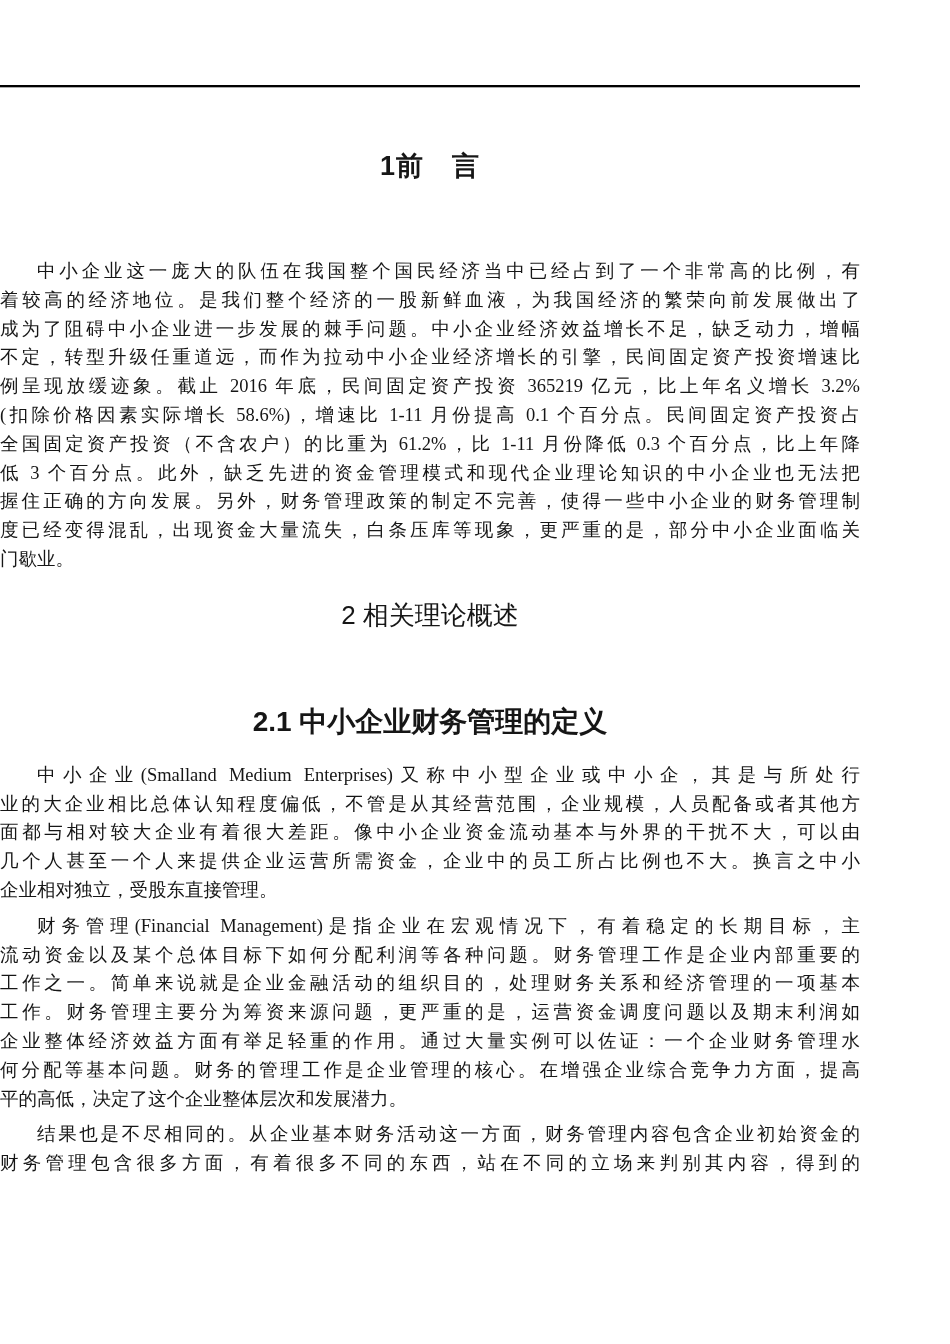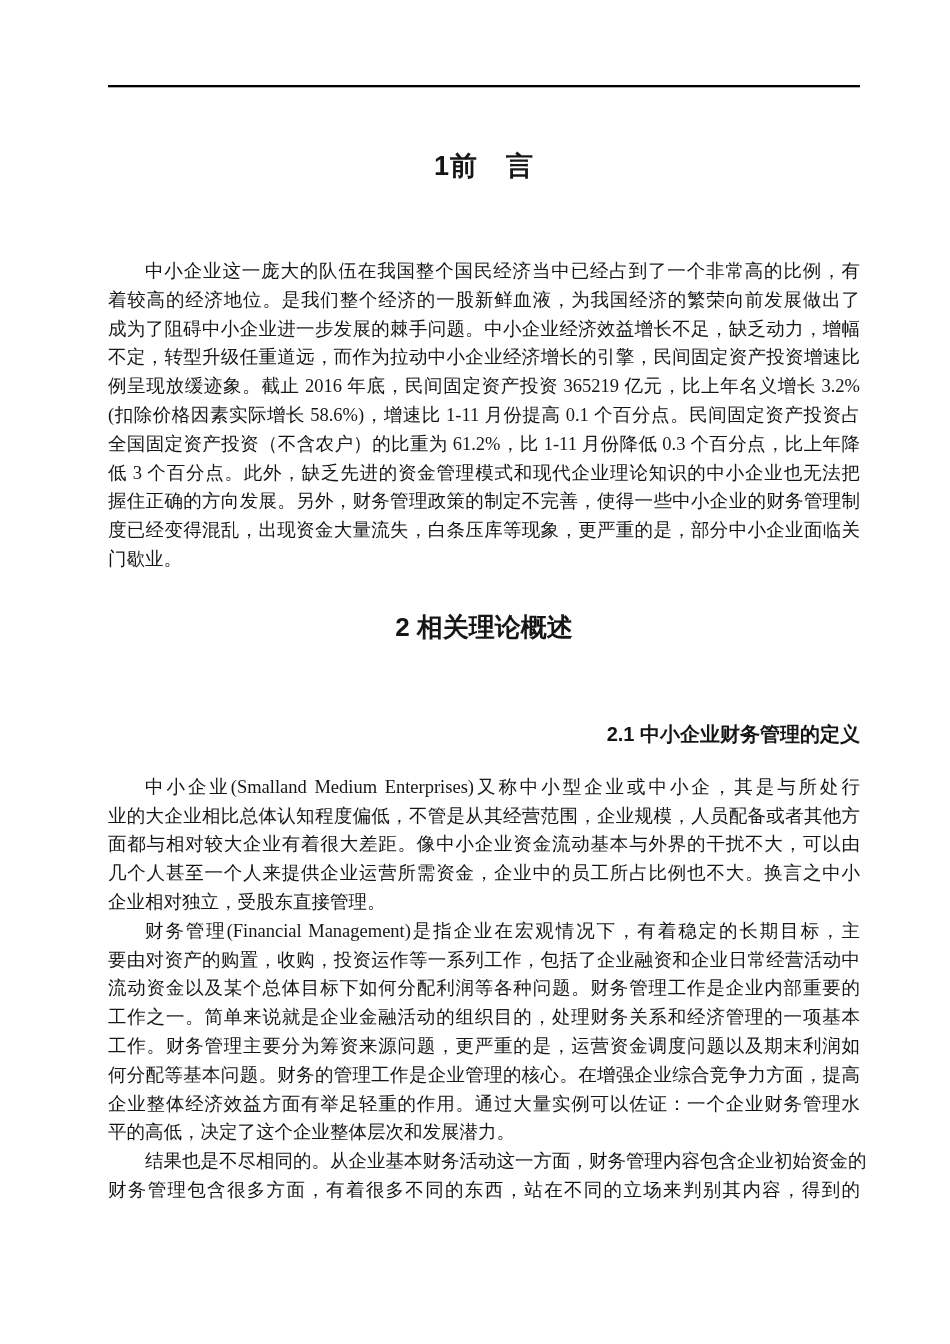"1前 言" .content { padding-left: 108px -> none }
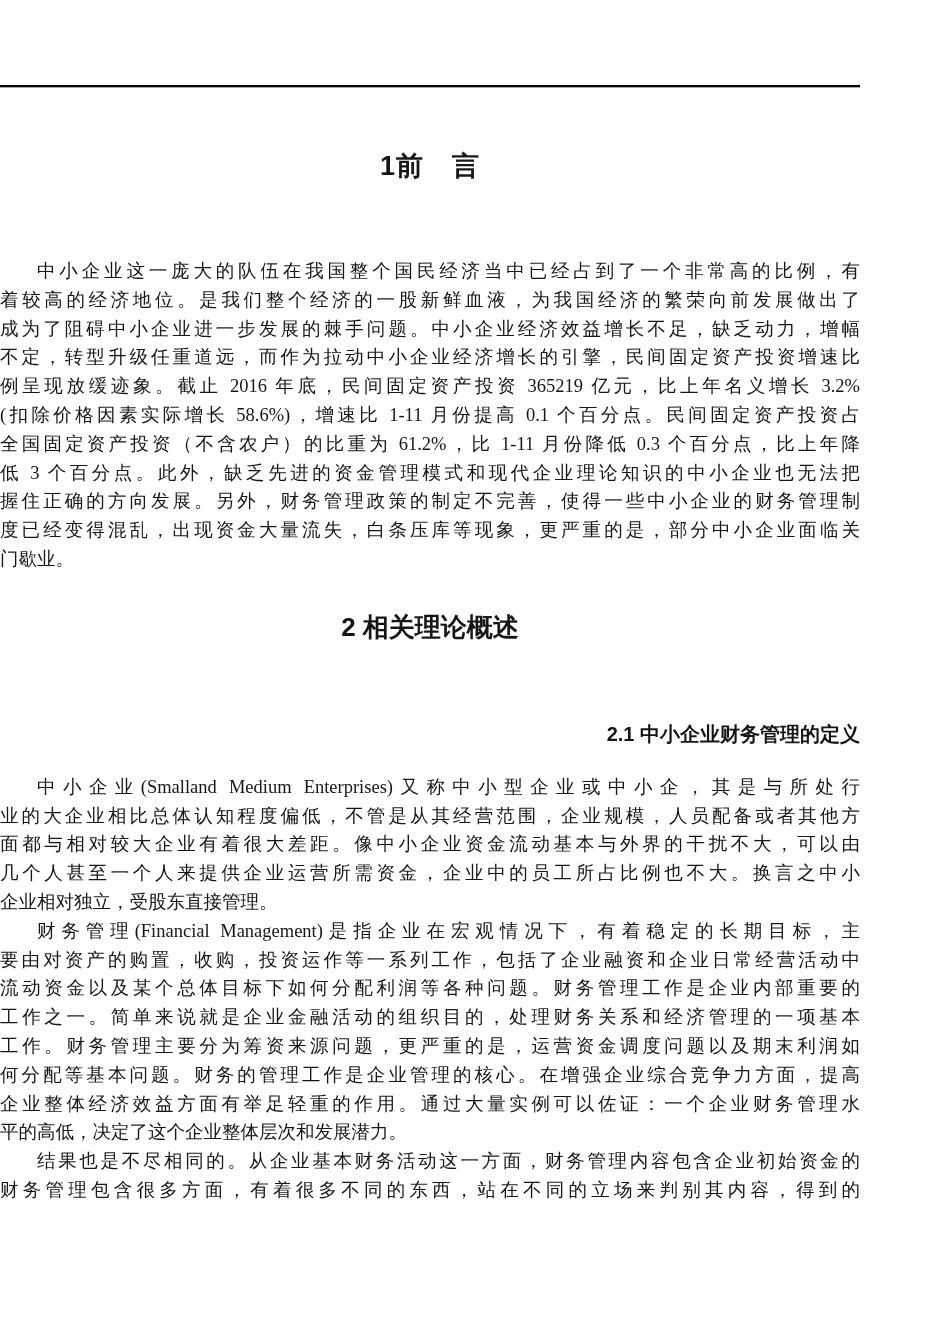"中小企业这一庞大的队伍在我国整个国民经济当中已经占到了一个非常高的比例，有" .para .line:first-child { margin-top: none -> 7px }
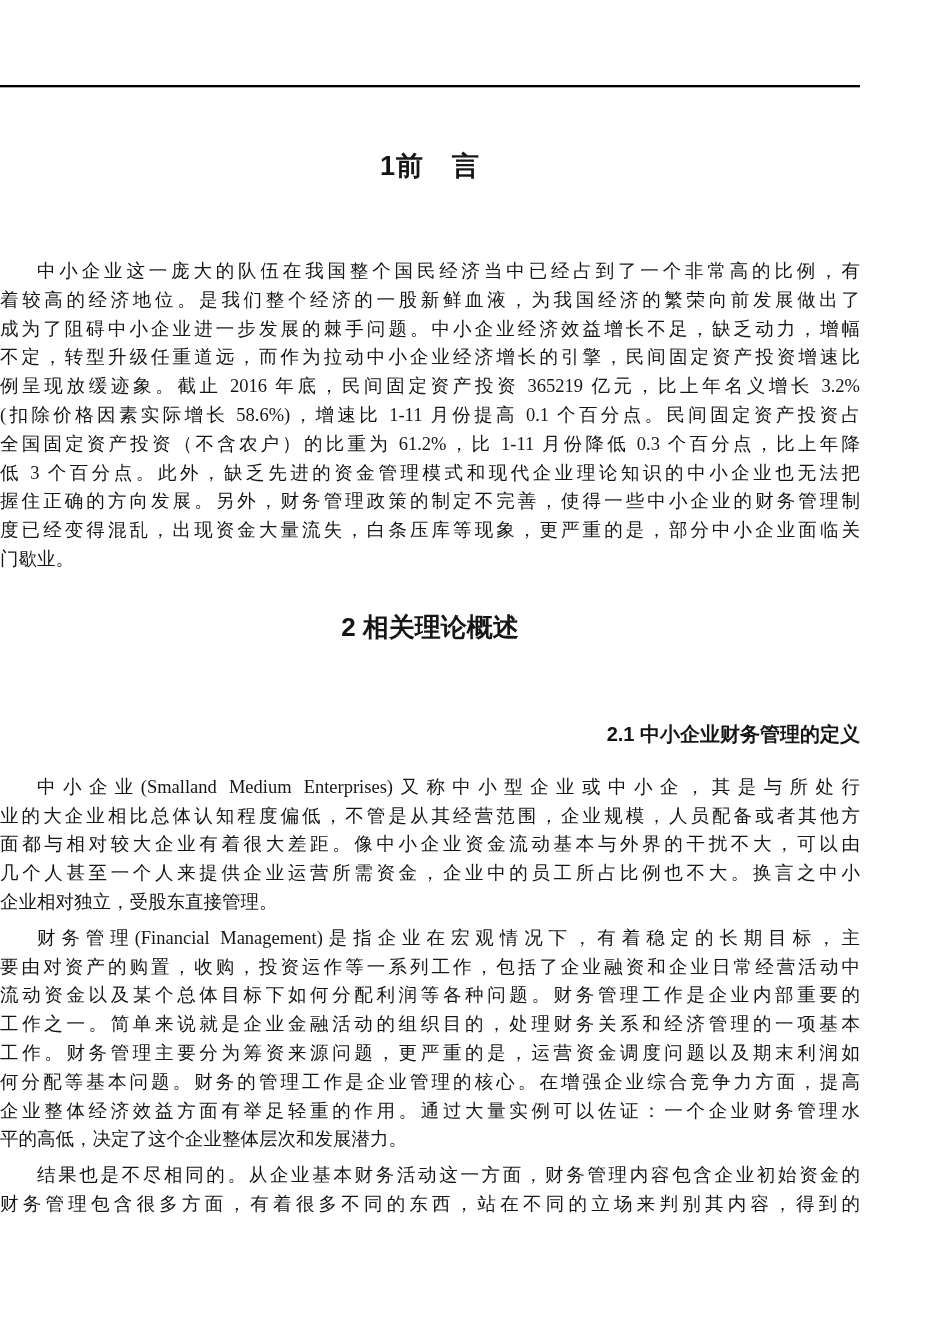"2 相关理论概述" .section-title { font-weight: bold -> normal; margin-top: 36px -> 24px }
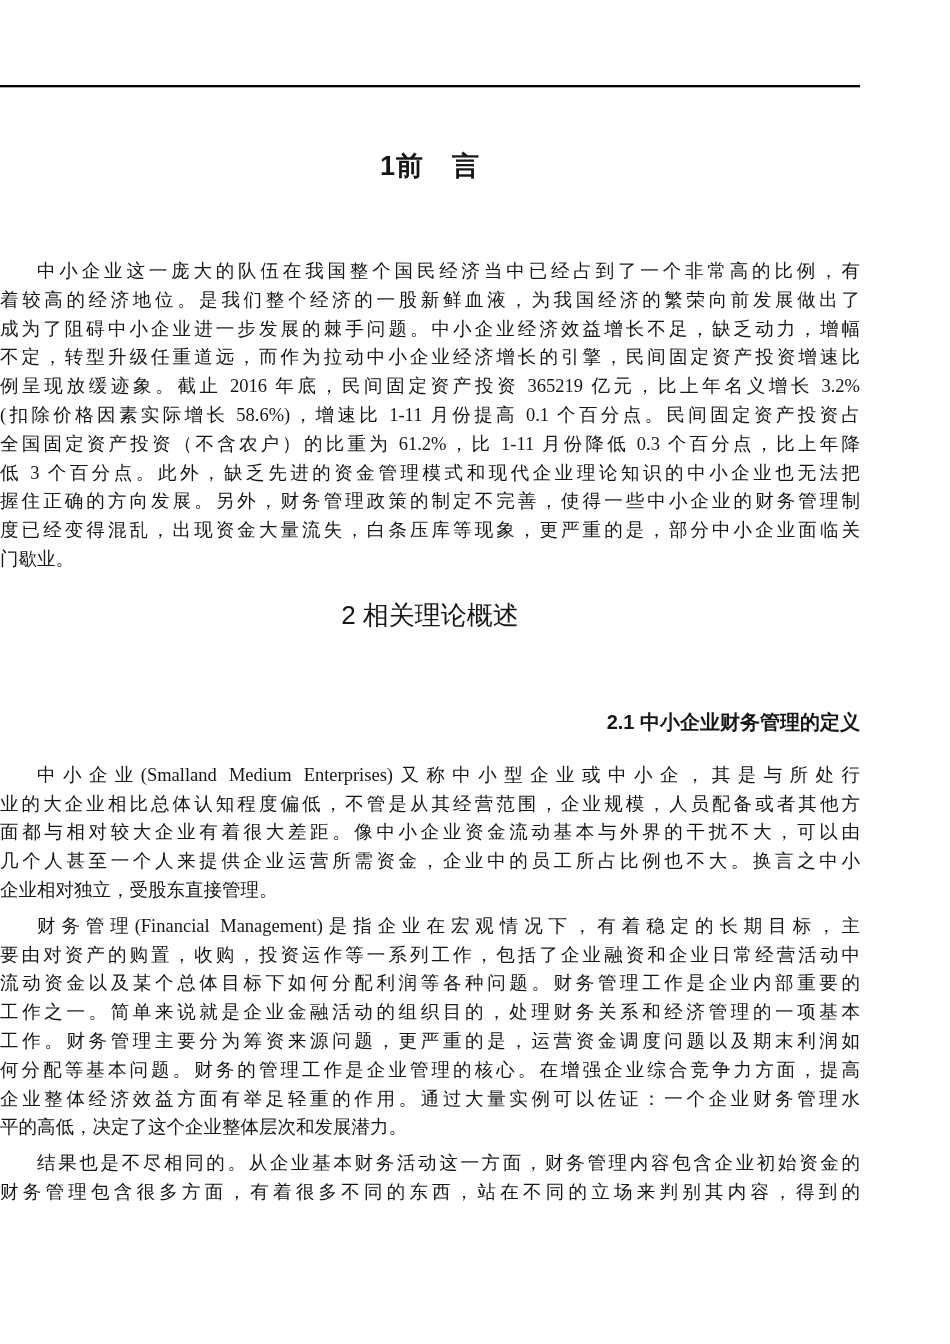"2.1 中小企业财务管理的定义" .sub-heading { font-size: 20px -> 28px; text-align: right -> center }
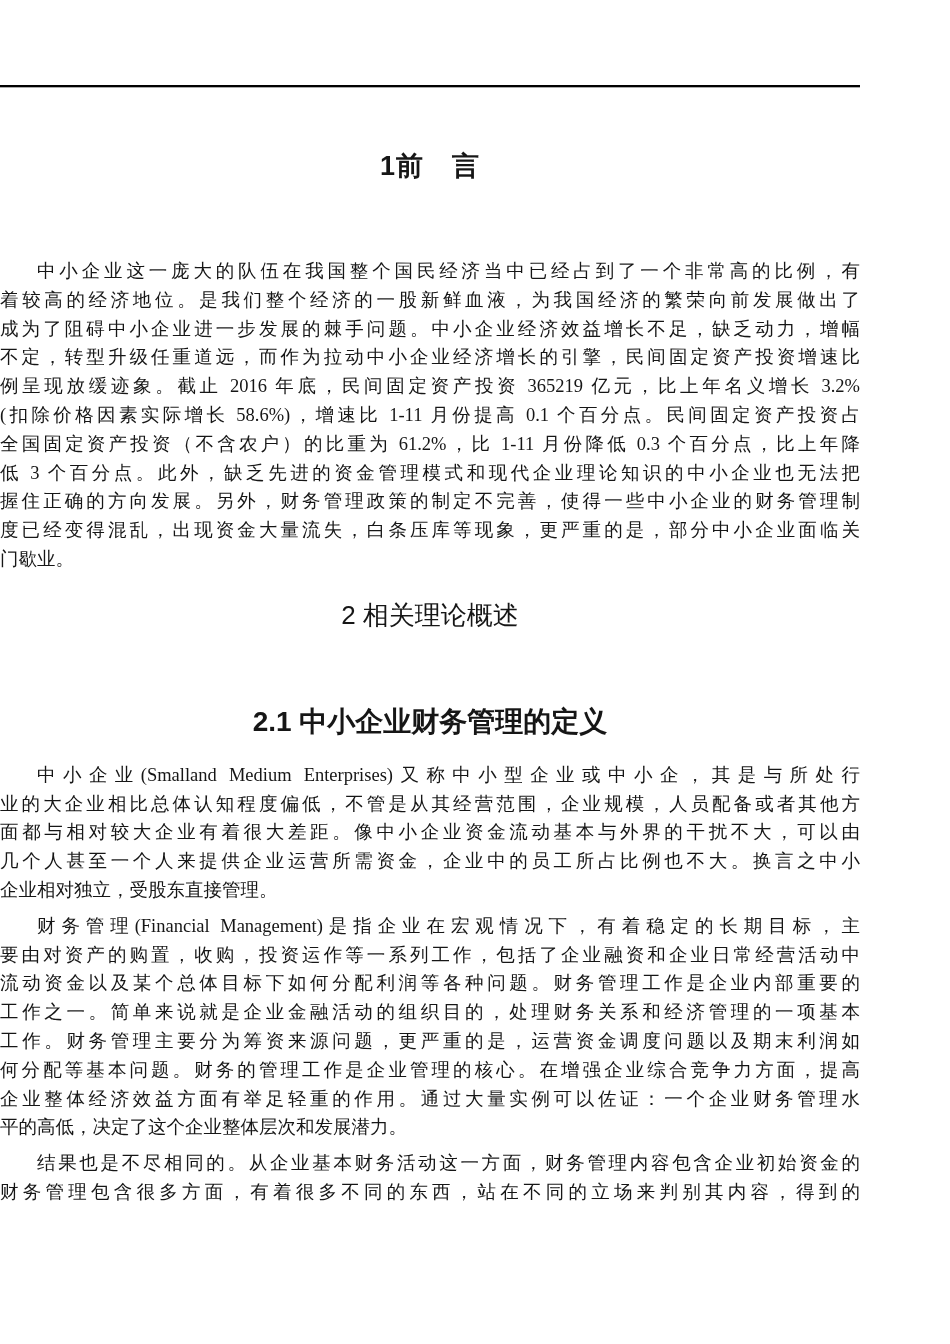"要由对资产的购置，收购，投资运作等一系列工作，包括了企业融资和企业日常经营活动中" div.line { html: <div>要由对资产的购置，收购，投资运作等一系列工作，包括了企业融资和企业日常经营活动中</div> -> none }
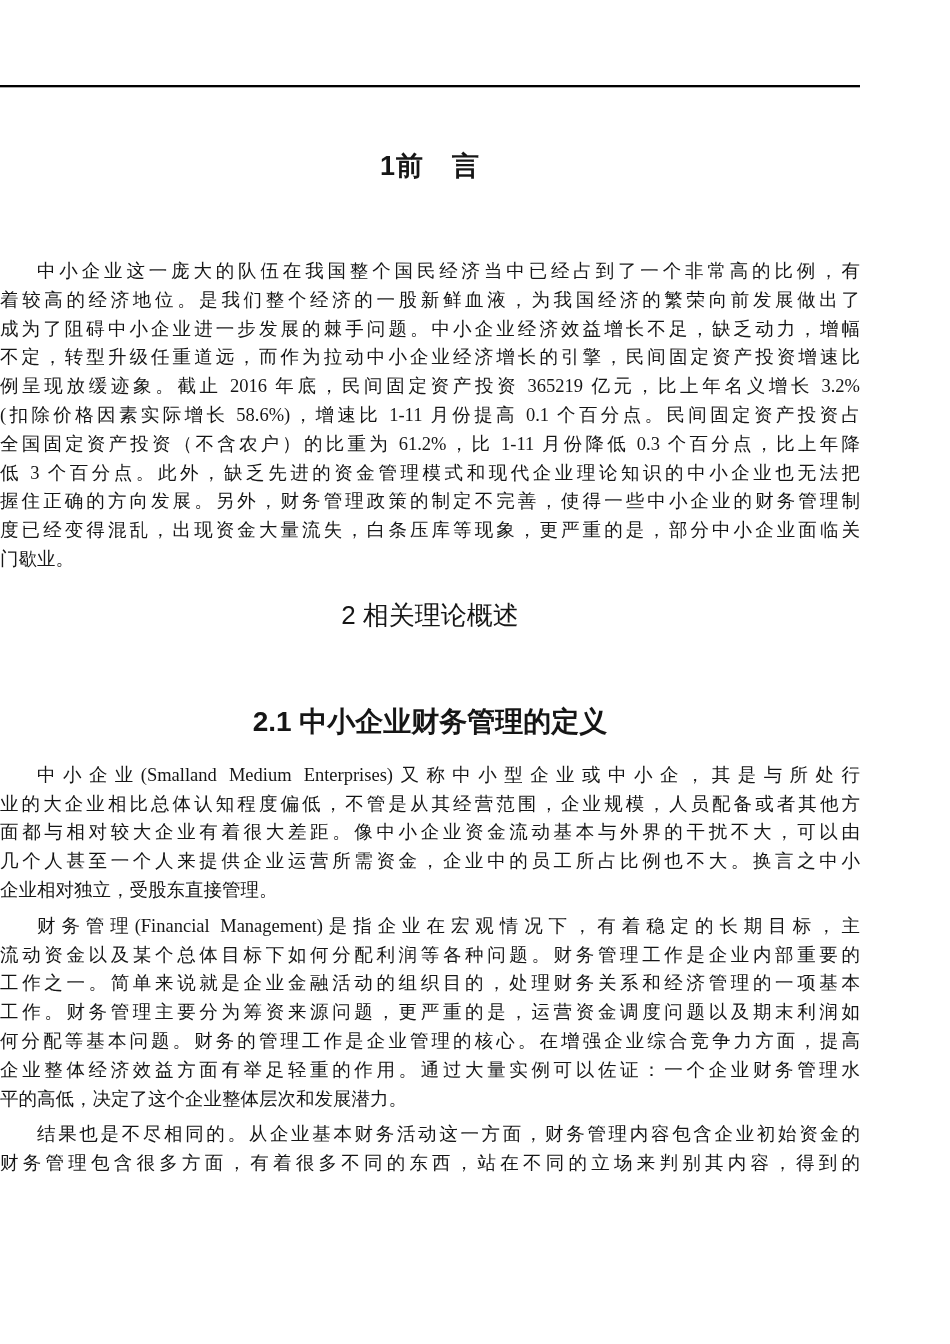"何分配等基本问题。财务的管理工作是企业管理的核心。在增强企业综合竞争力方面，提高" div.line { order: before "企业整体经济效益方面有举足轻重的作用。通过大量实例可以佐证：一个企业财务管理水" -> after "企业整体经济效益方面有举足轻重的作用。通过大量实例可以佐证：一个企业财务管理水" }
